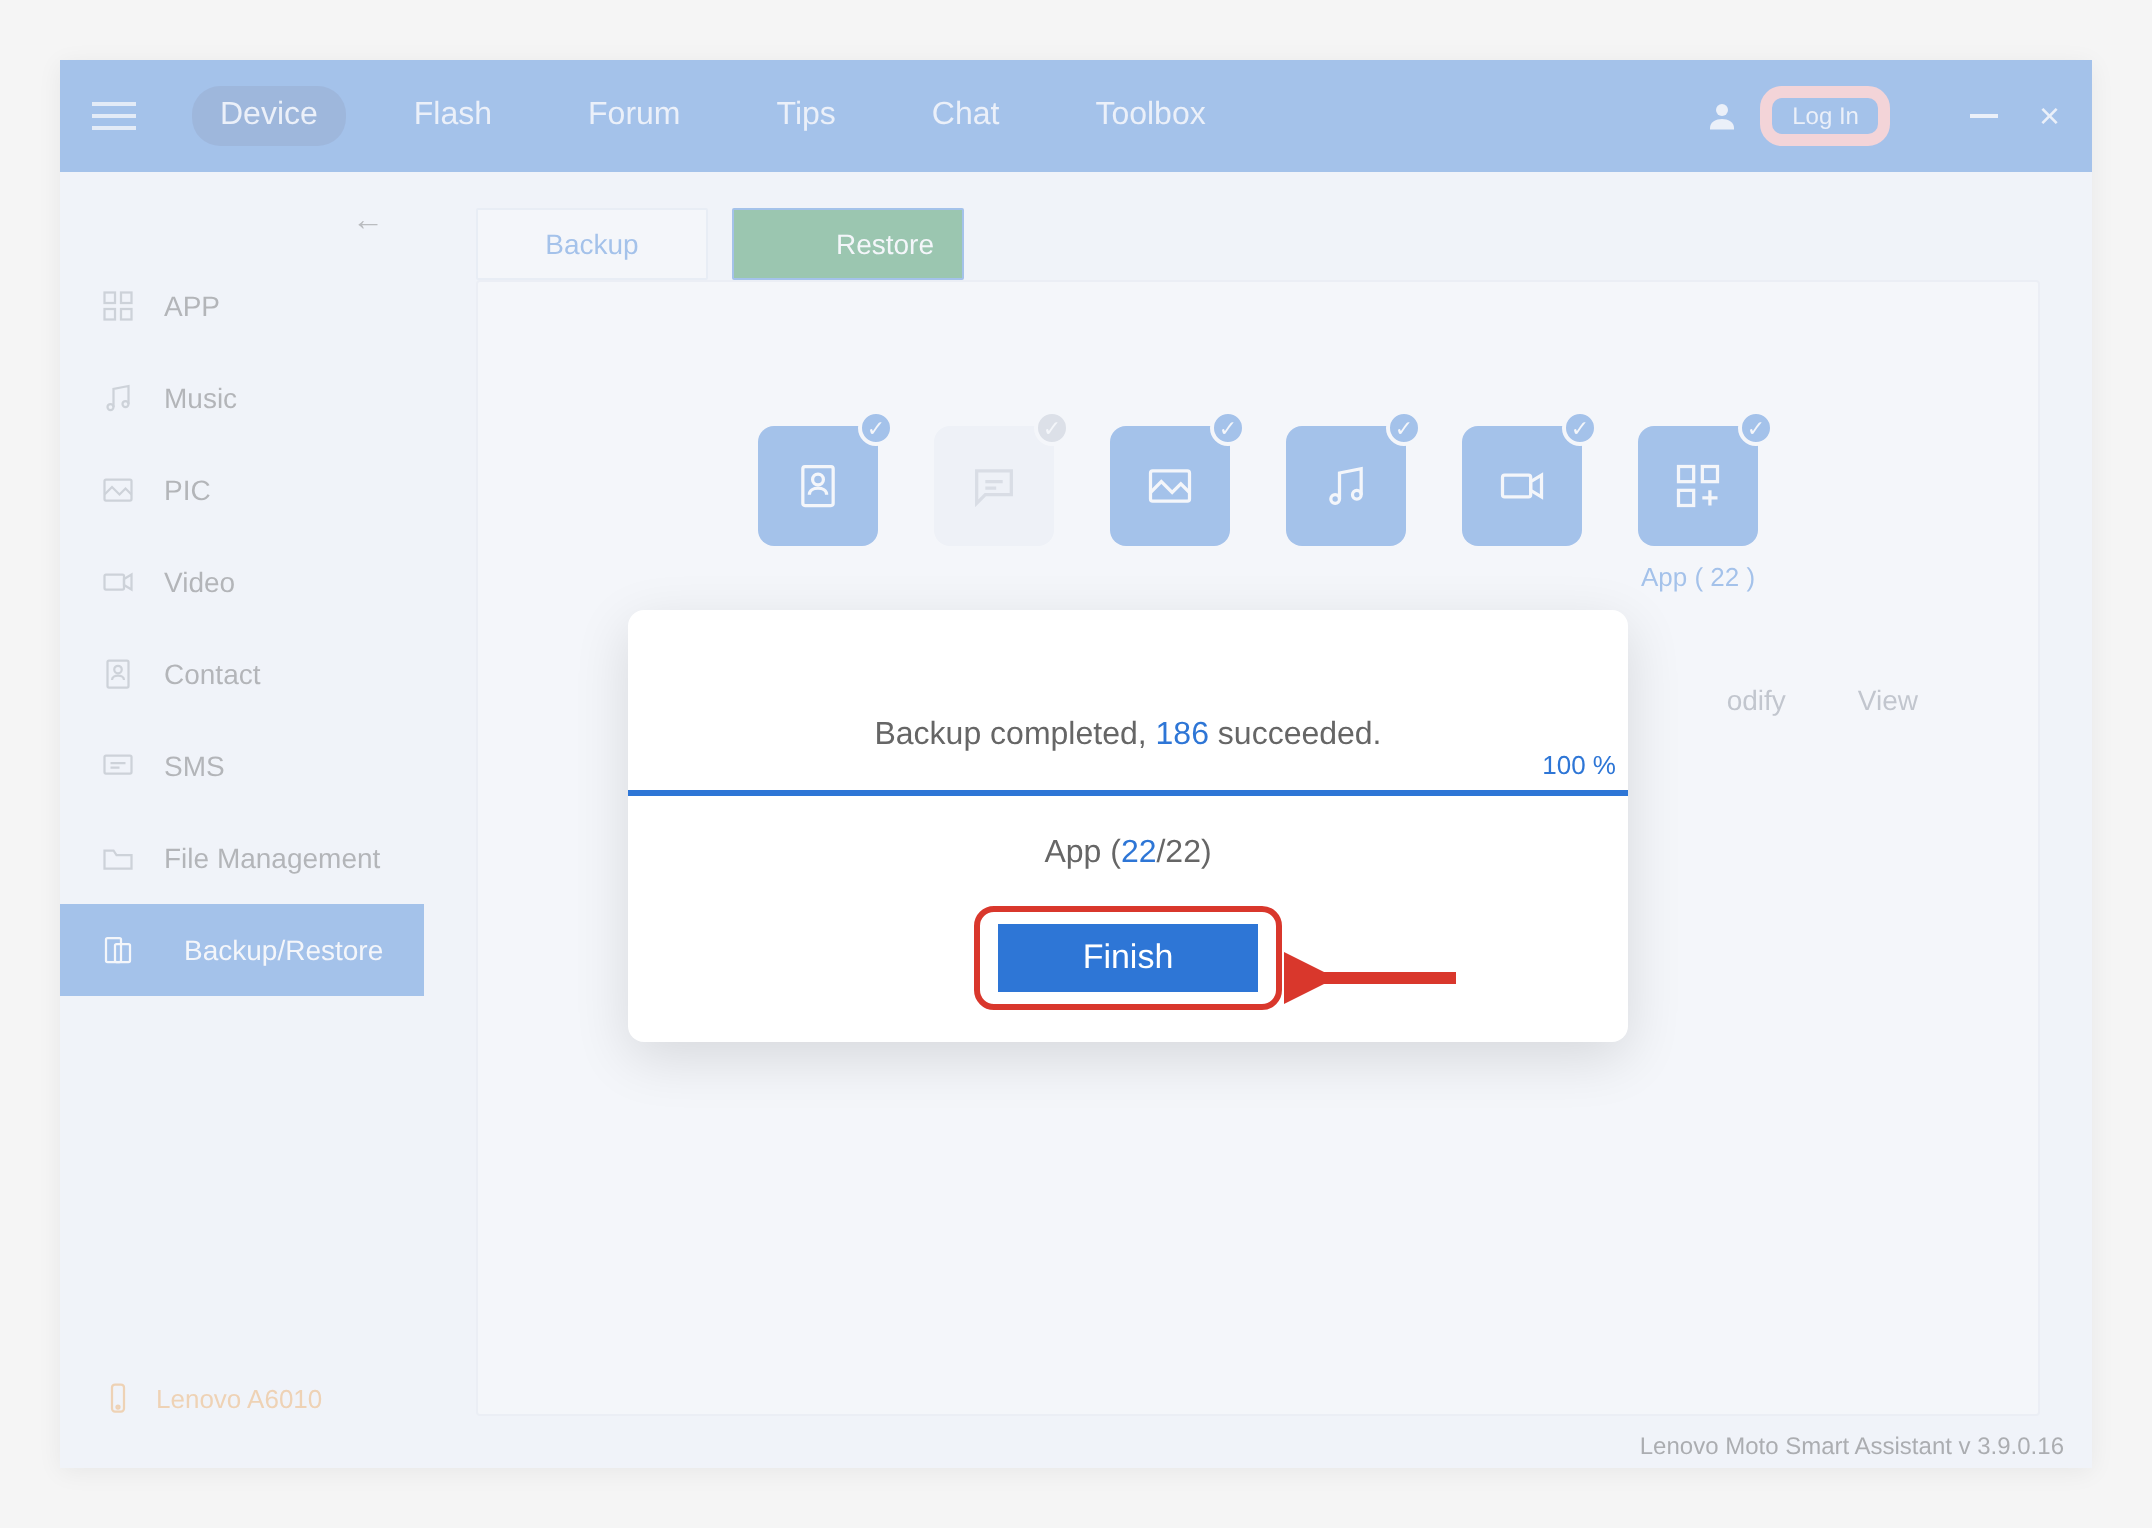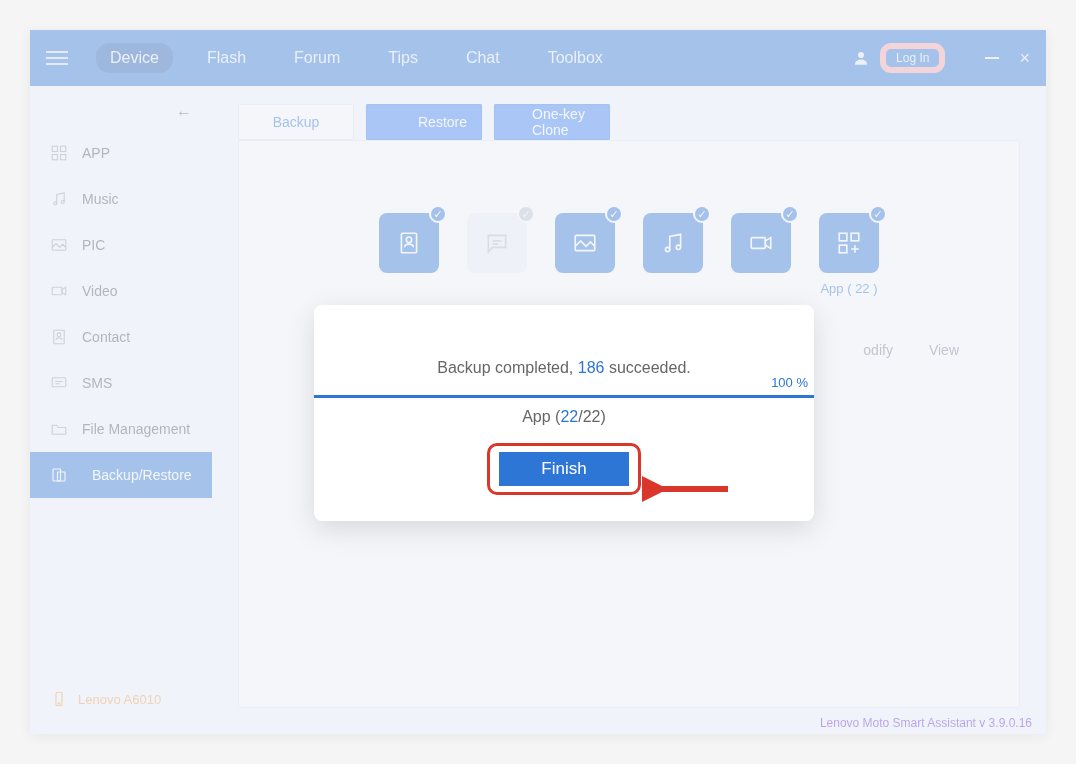"Restore" .sub-tab.filled { background: #3b82f6 -> #15803d }
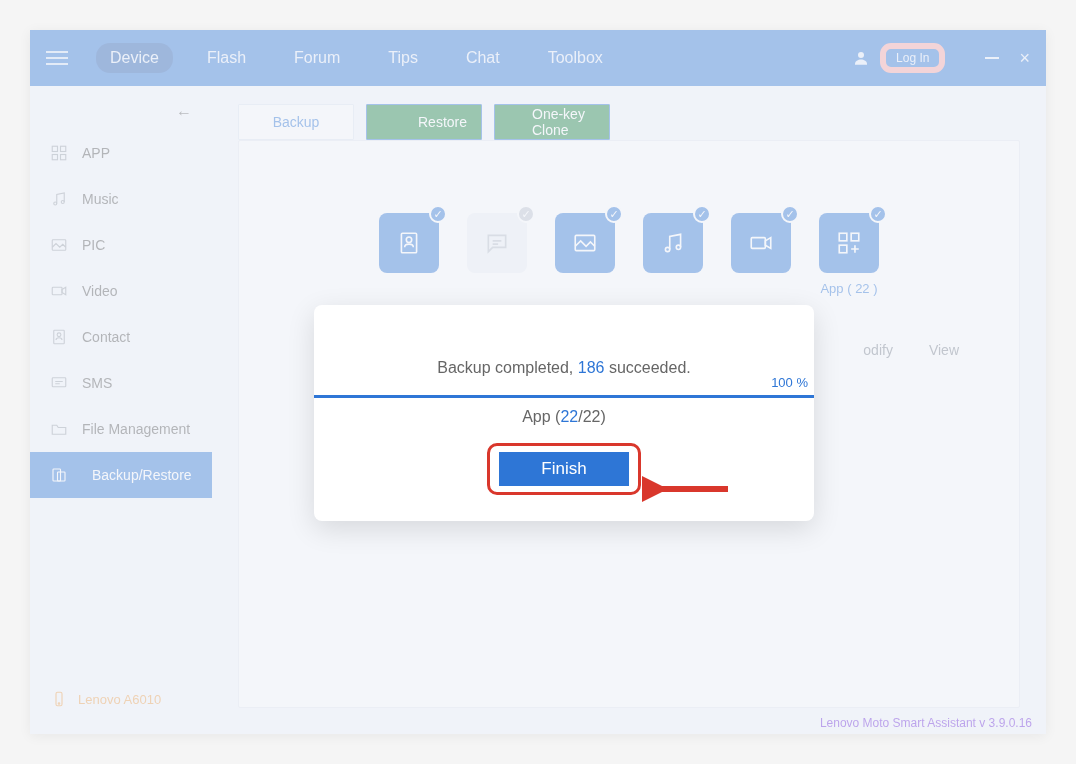"One-key Clone" div.sub-tab { html: <div>One-key Clone</div> -> none }
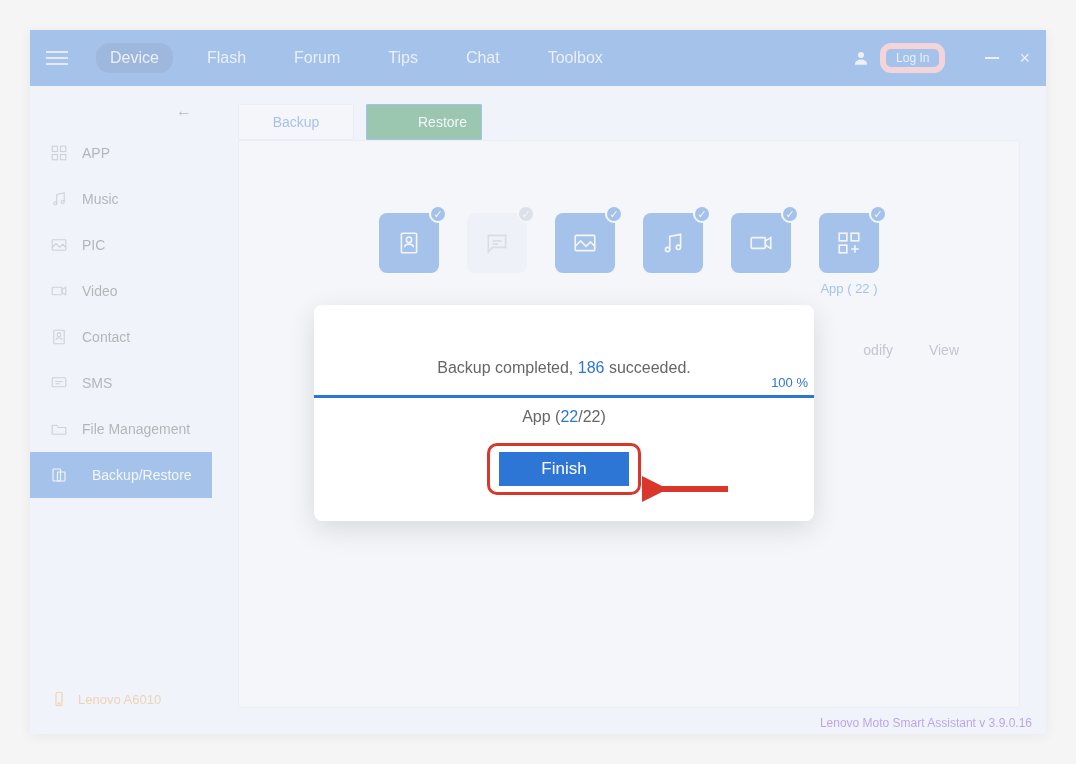"App (22/22)" .modal-line2 { margin-top: 10px -> 20px }
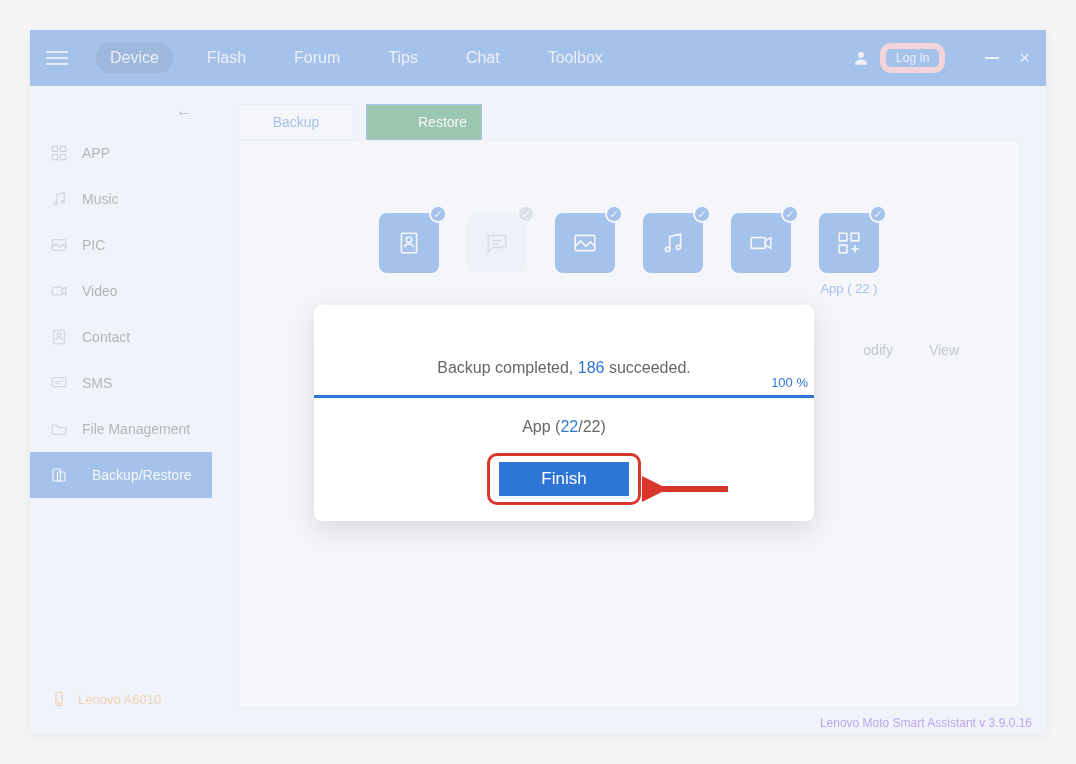"Lenovo Moto Smart Assistant v" .footer-text { color: #6d28d9 -> #404040 }
